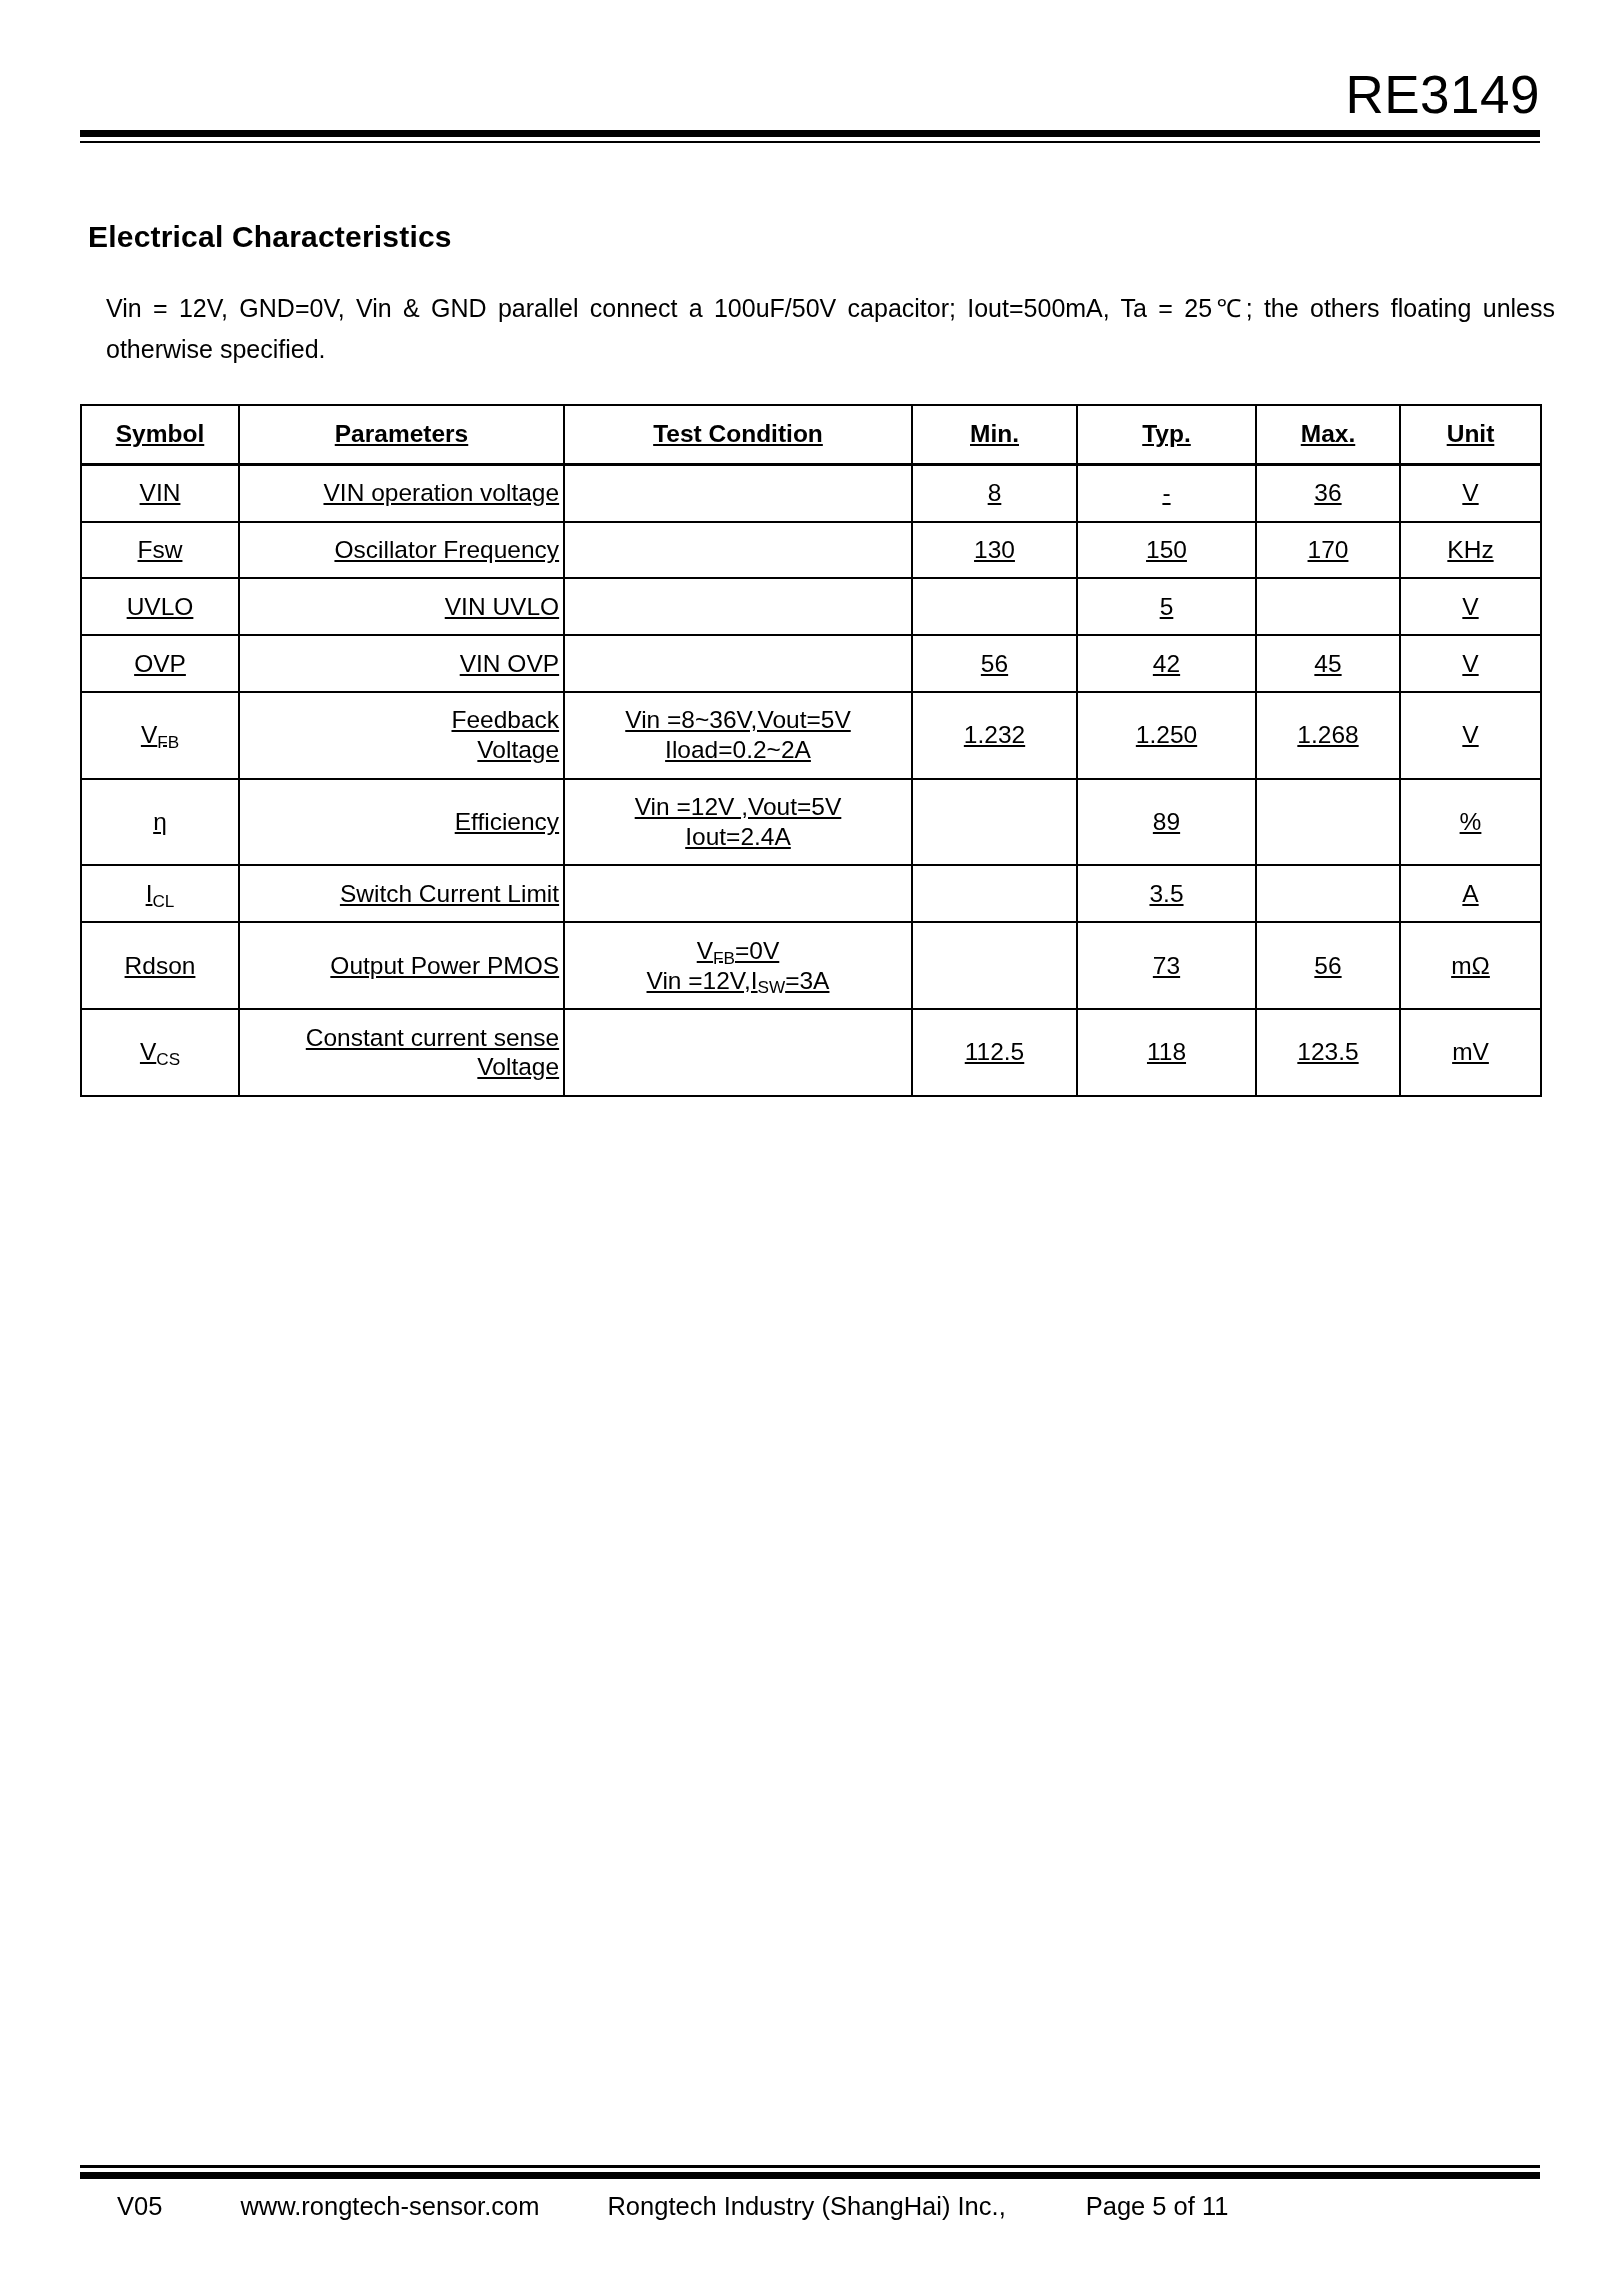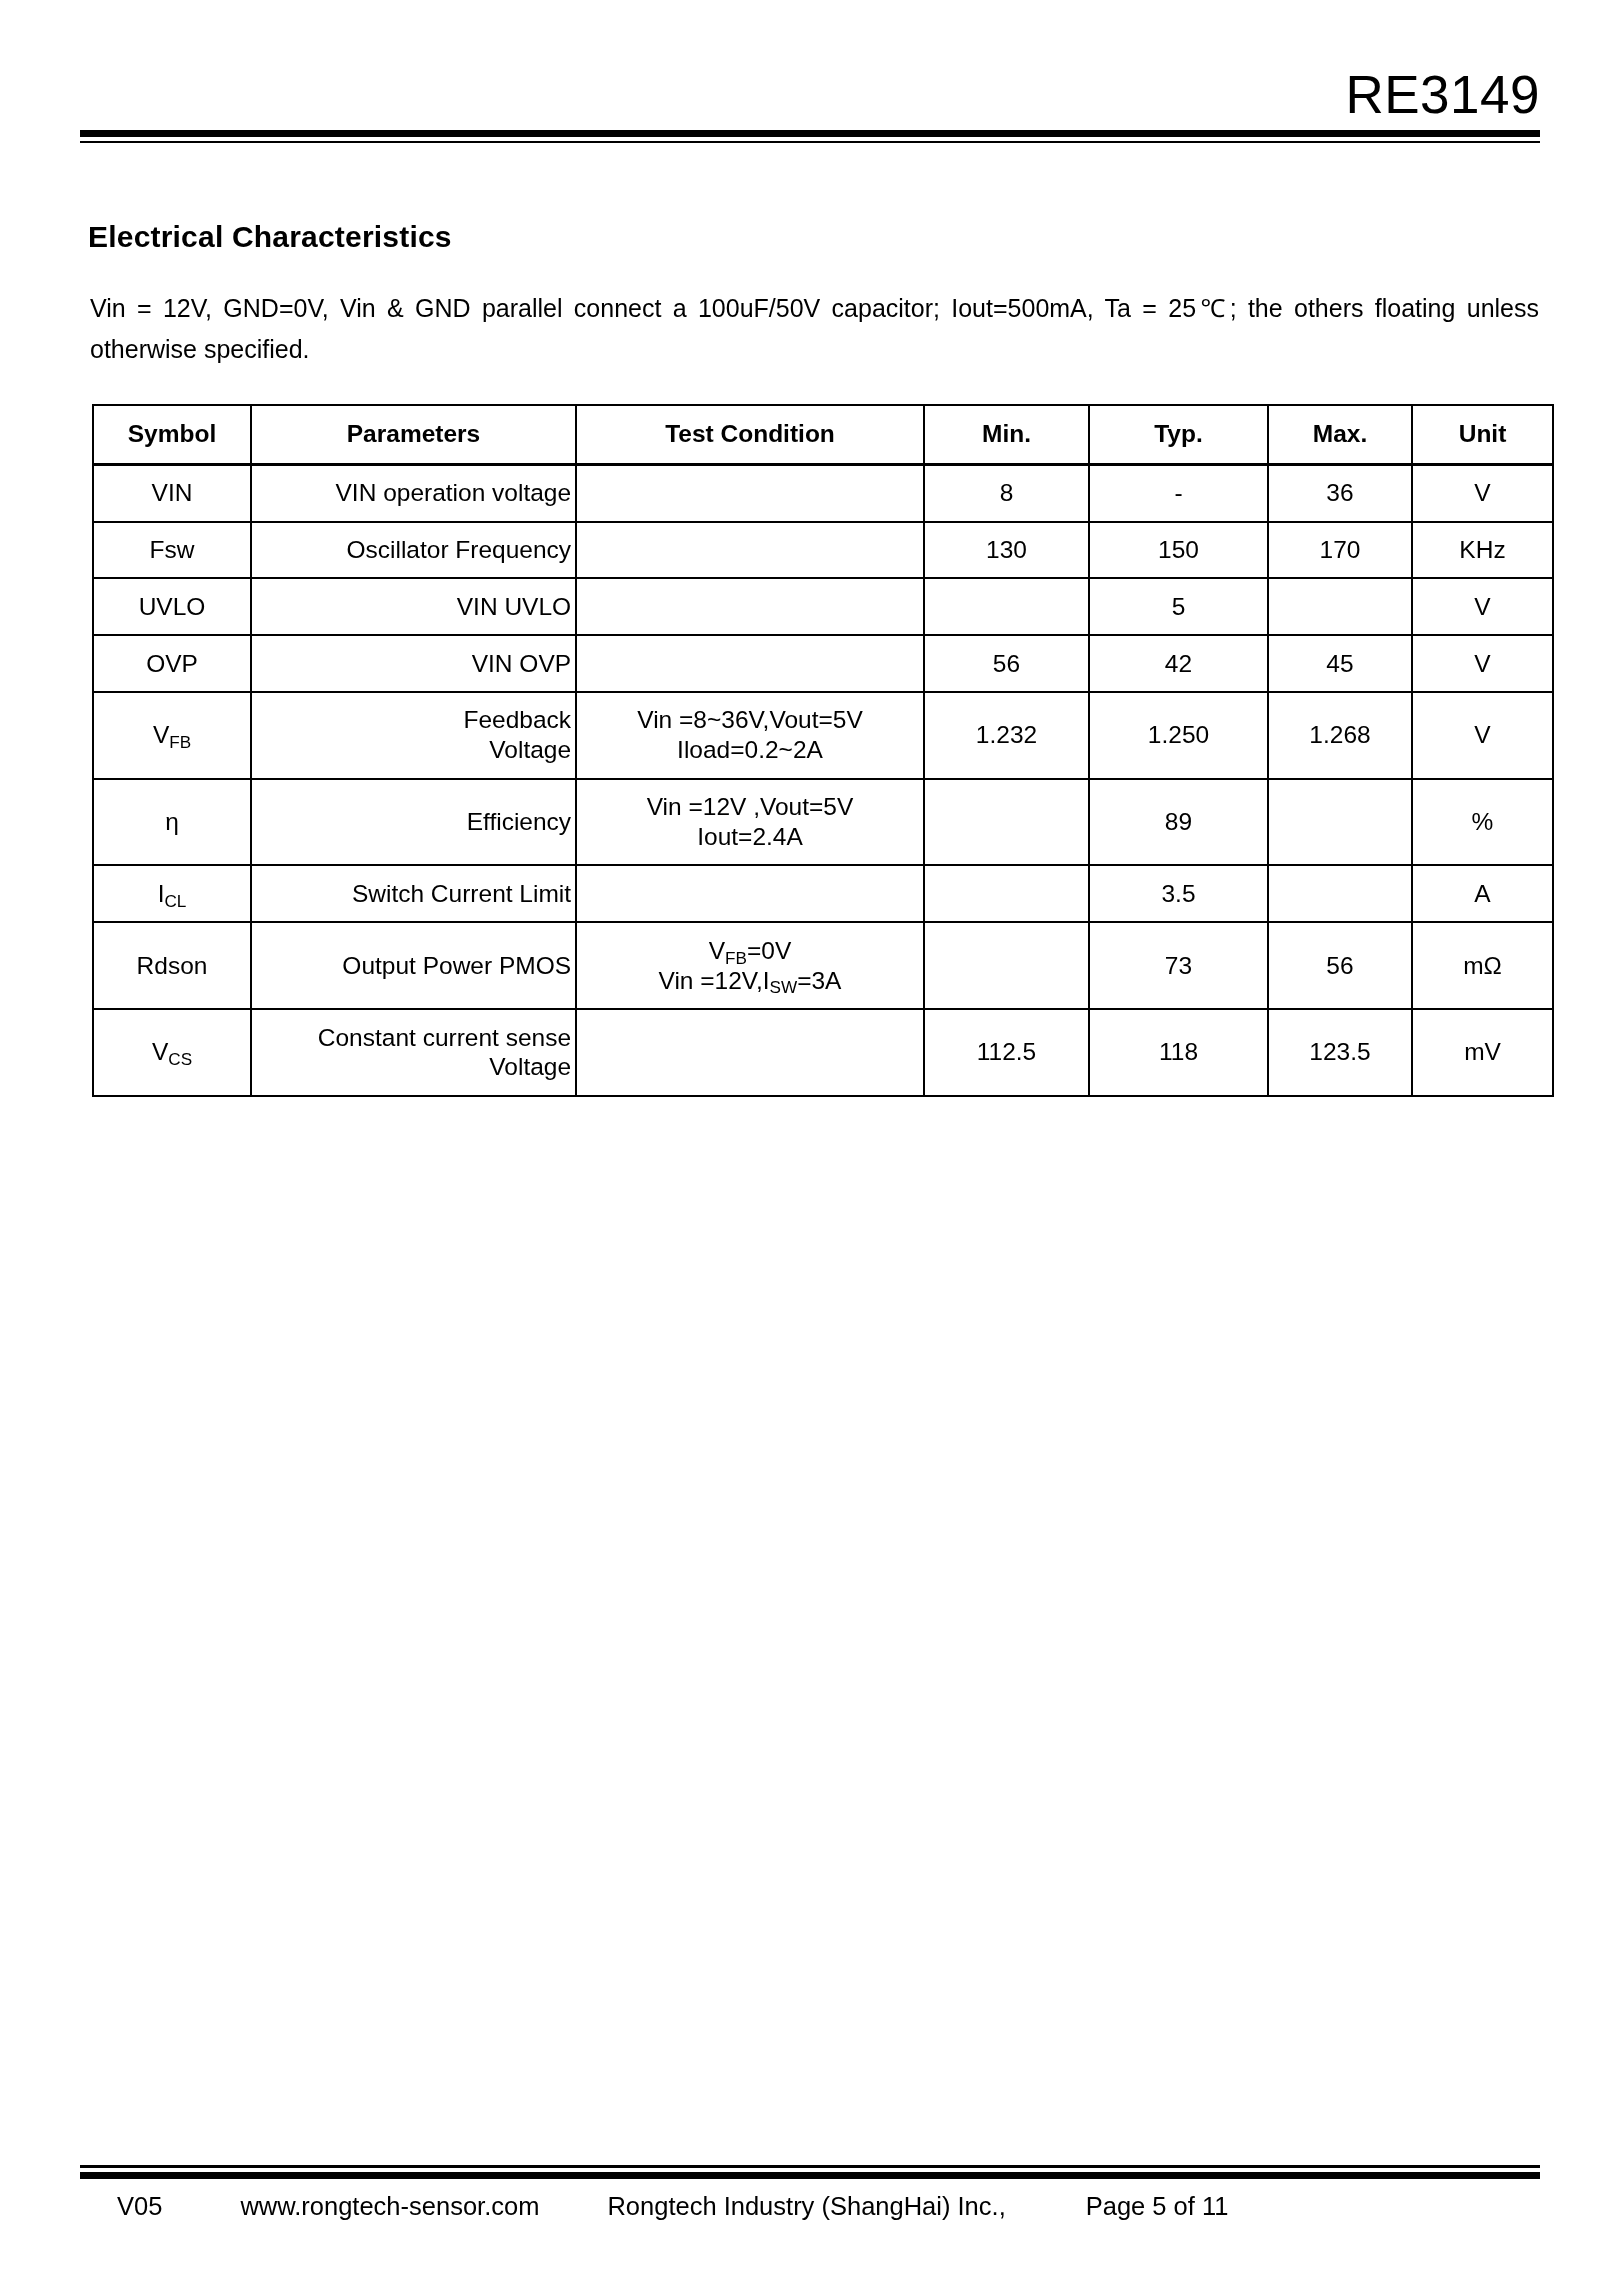"Vin = 12V, GND=0V, Vin" .intro { left: 90px -> 106px }
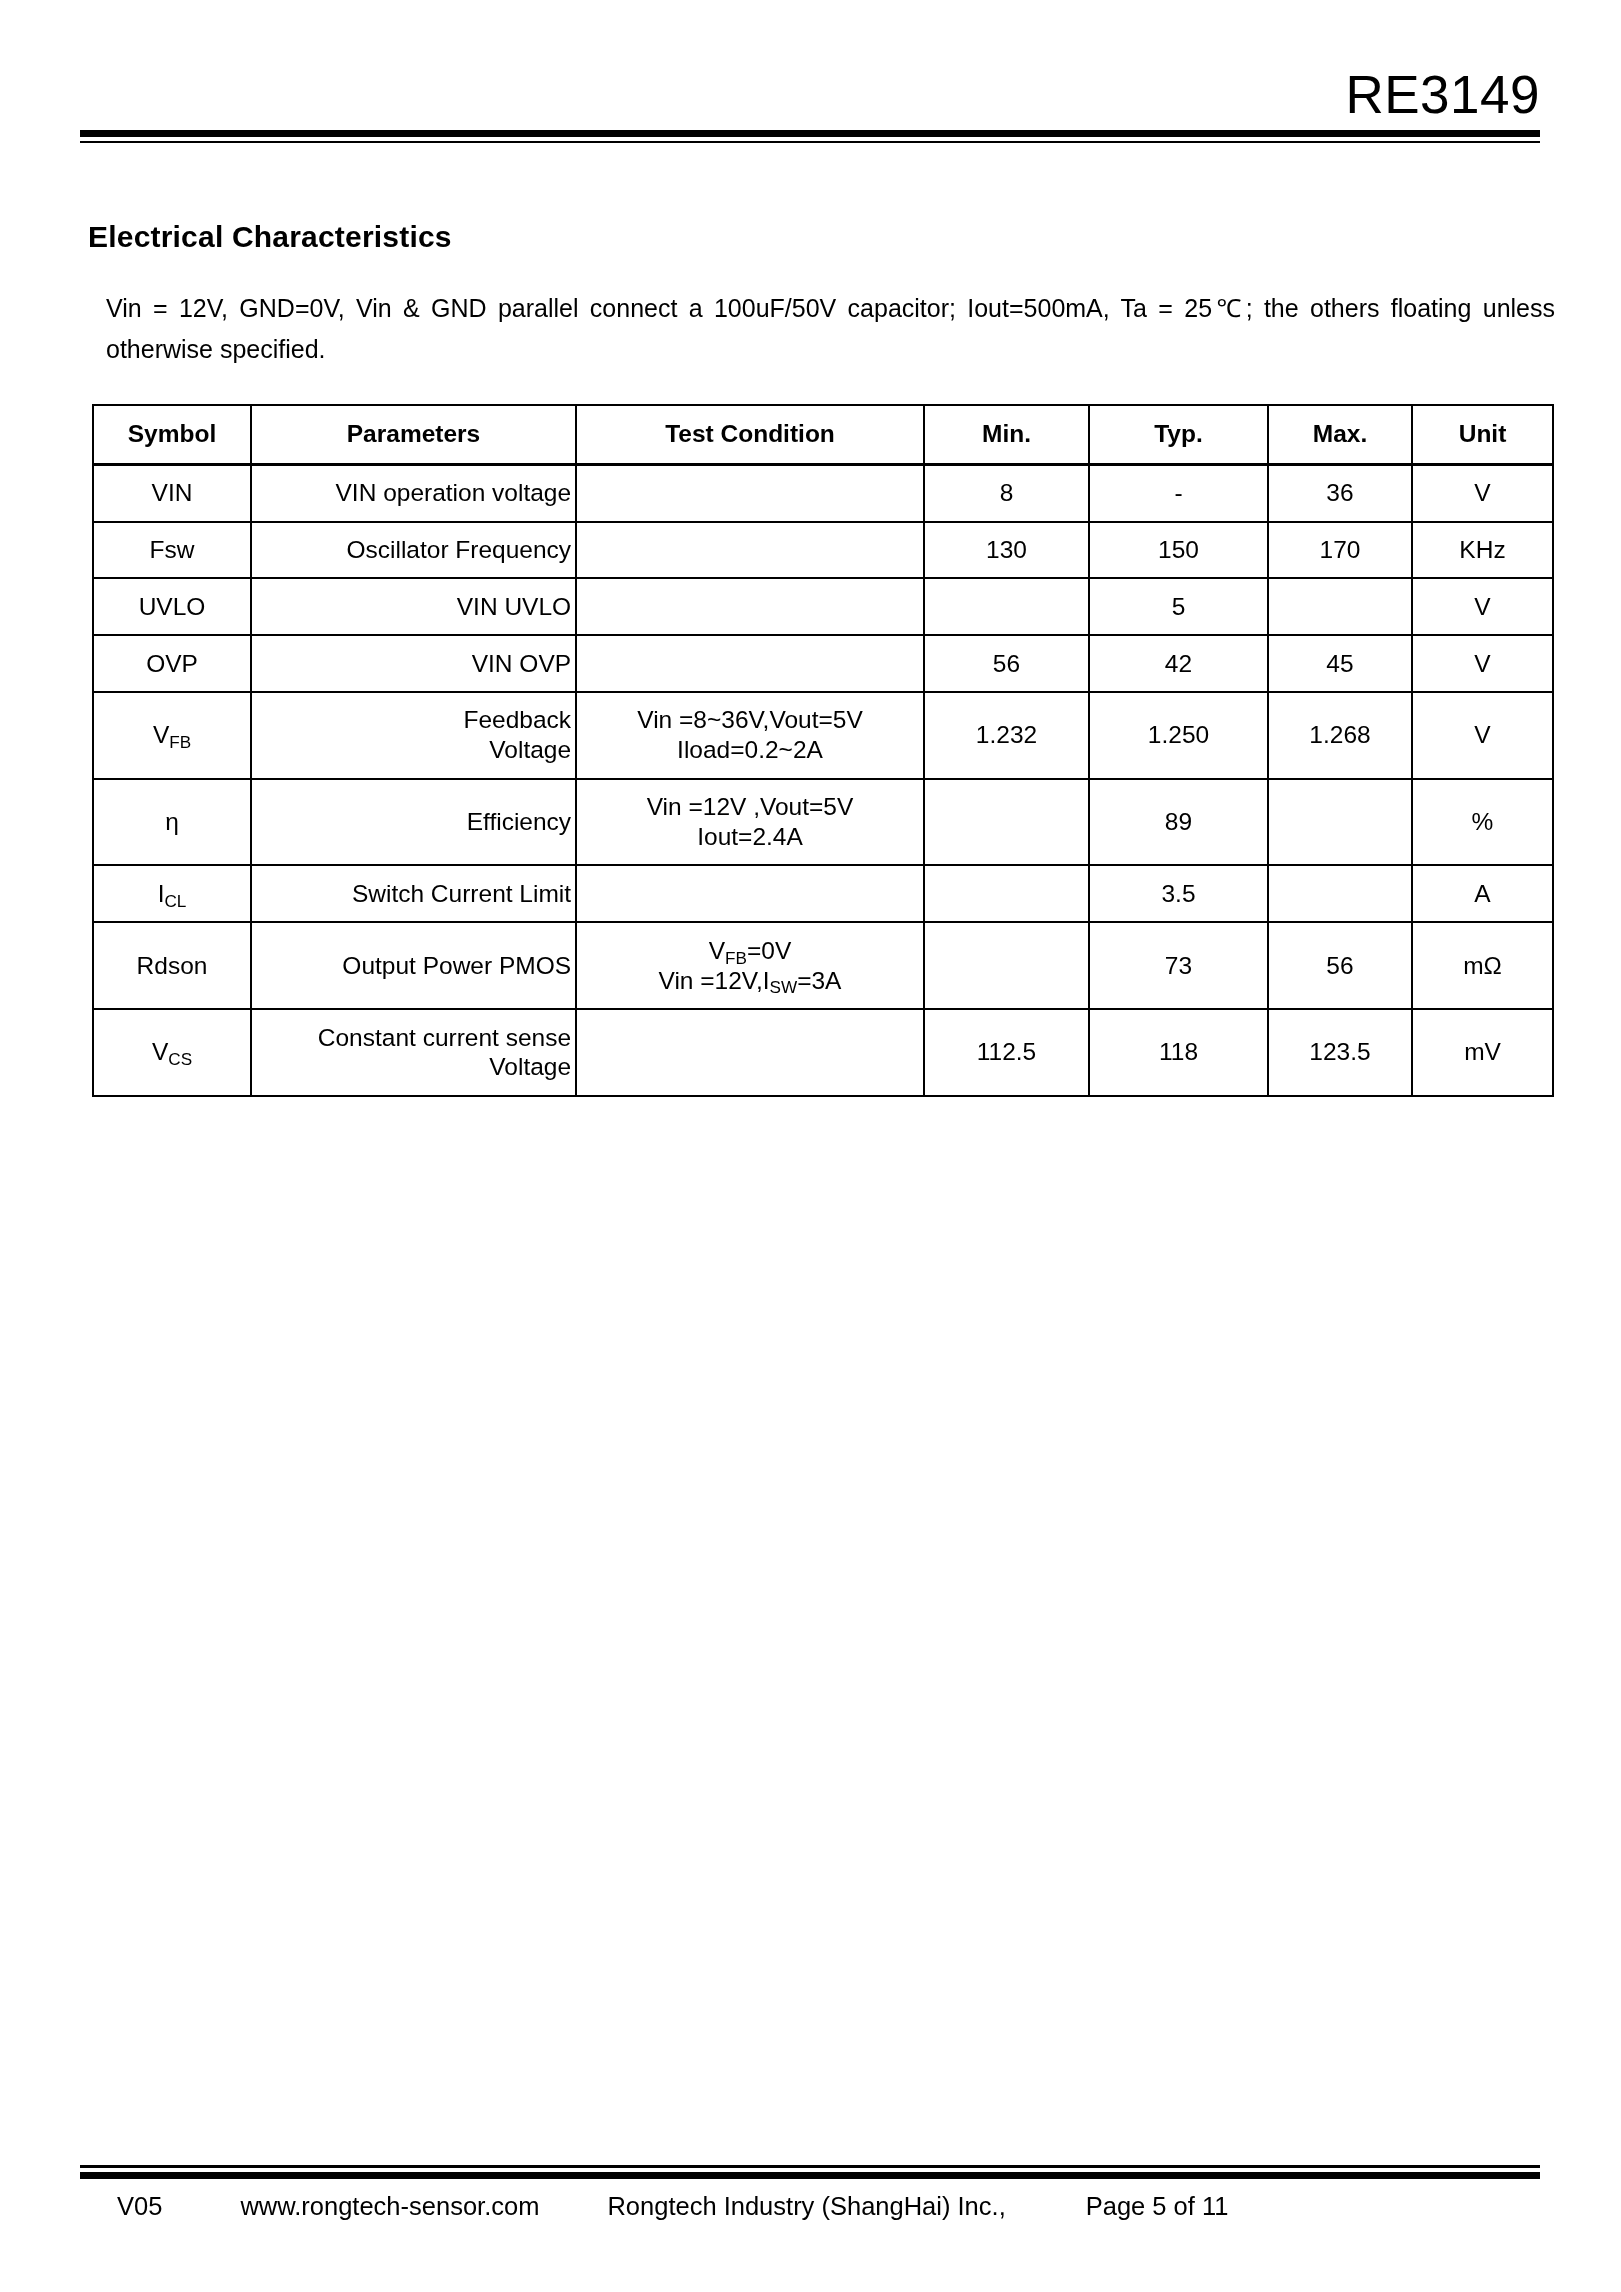"Symbol" .spec-table-wrap { left: 92px -> 80px; text-decoration: none -> underline }
